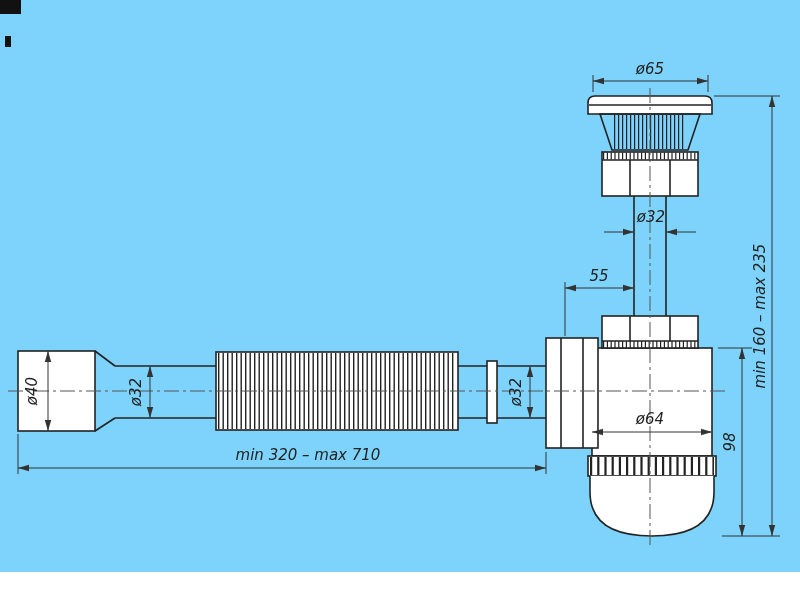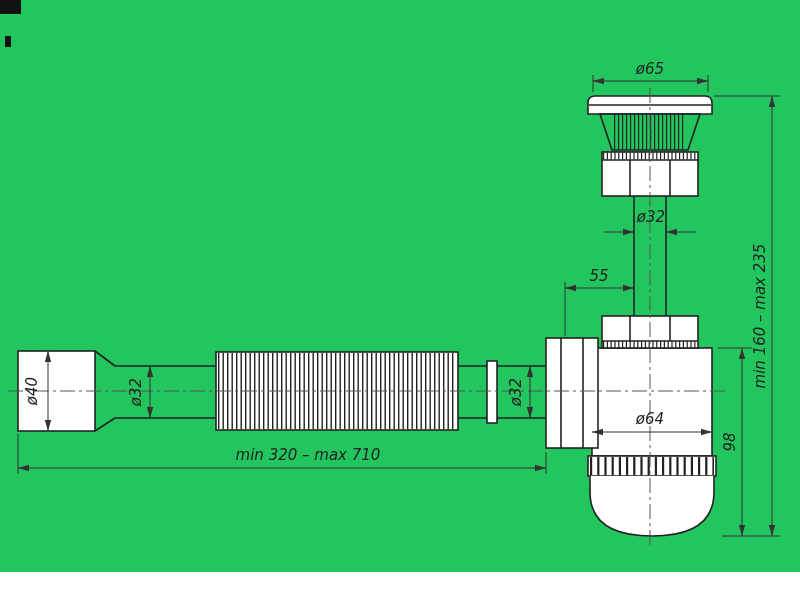"ø65" .stage { background: #22c55e -> #7dd3fc }
